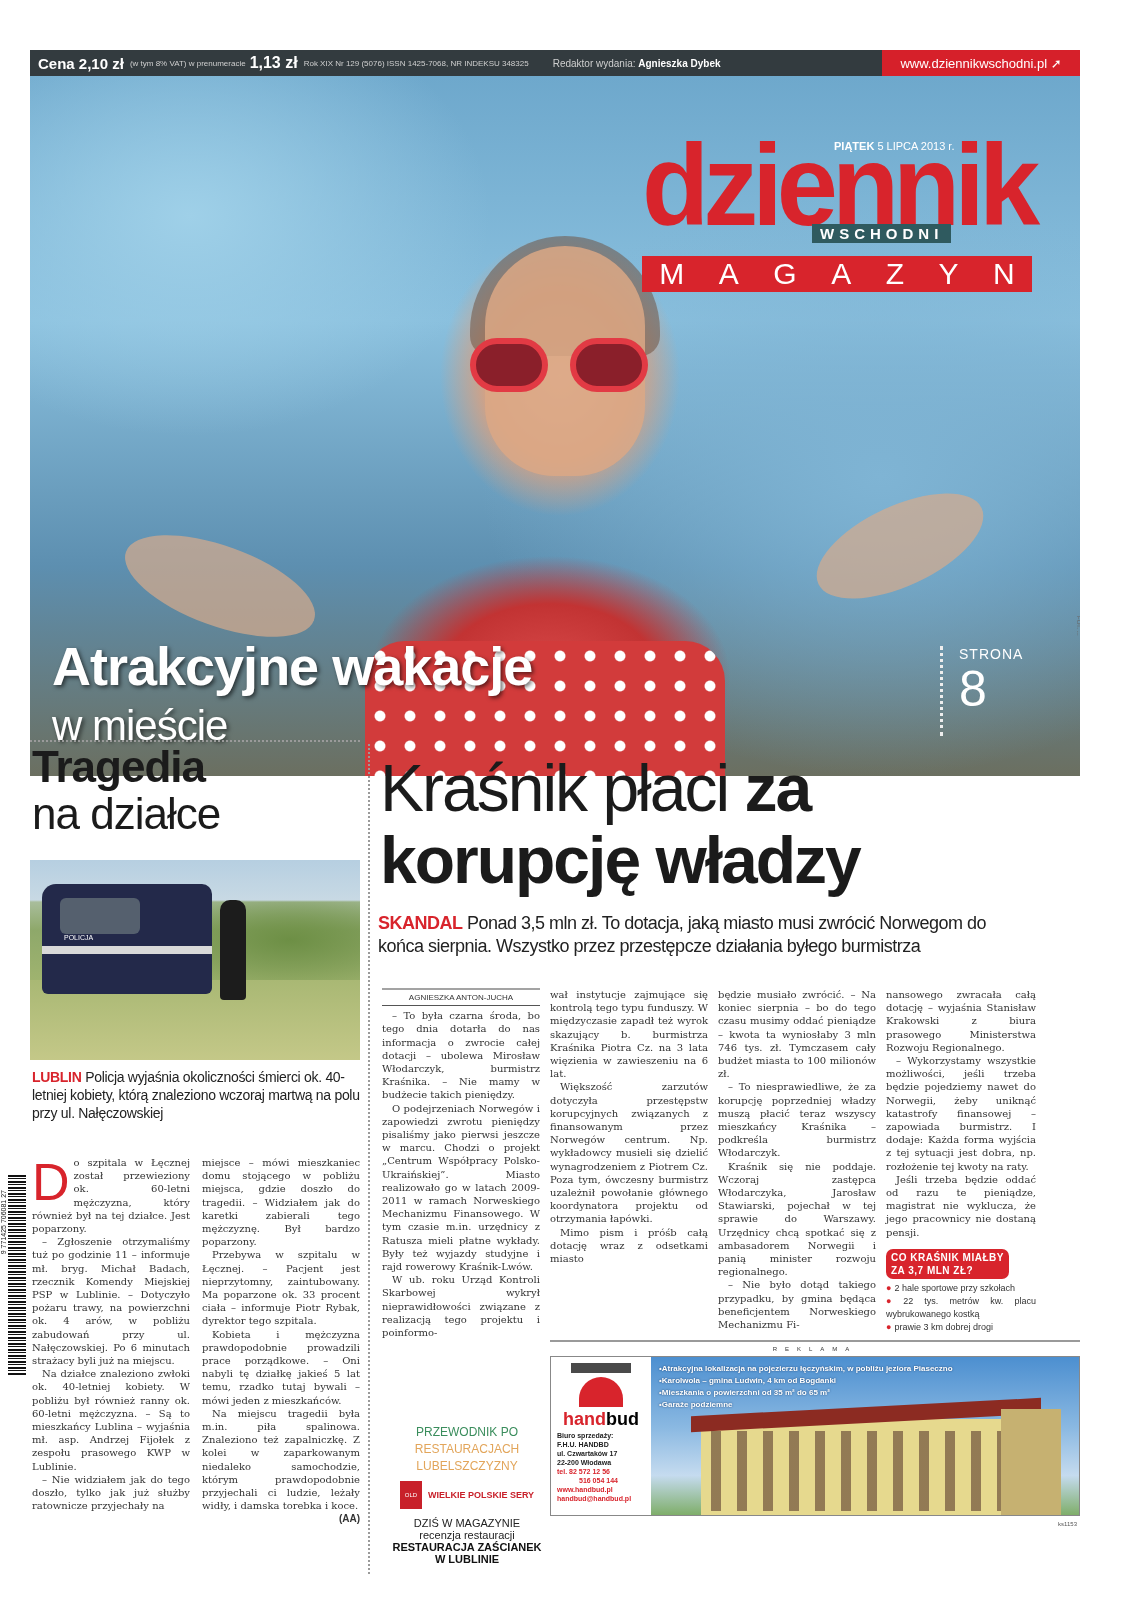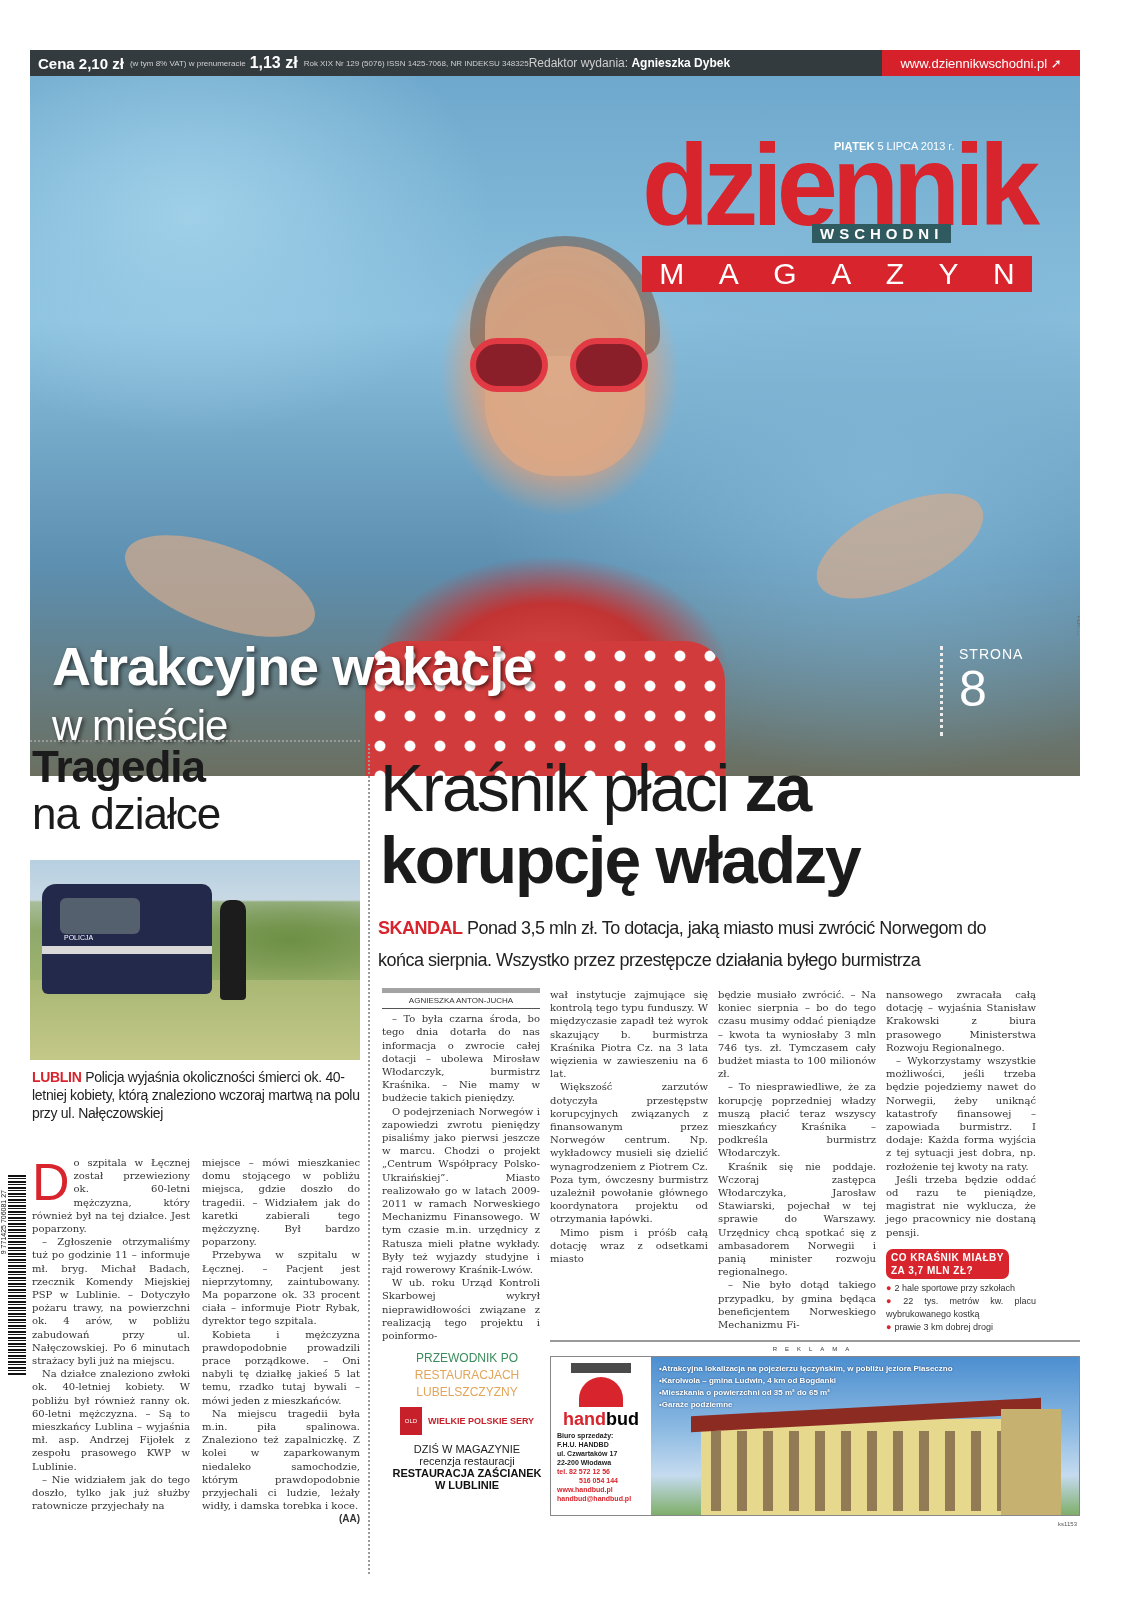"Redaktor wydania: Agnieszka Dybek" .topbar .editor { font-size: 12px -> 10px; margin-left: none -> 24px }
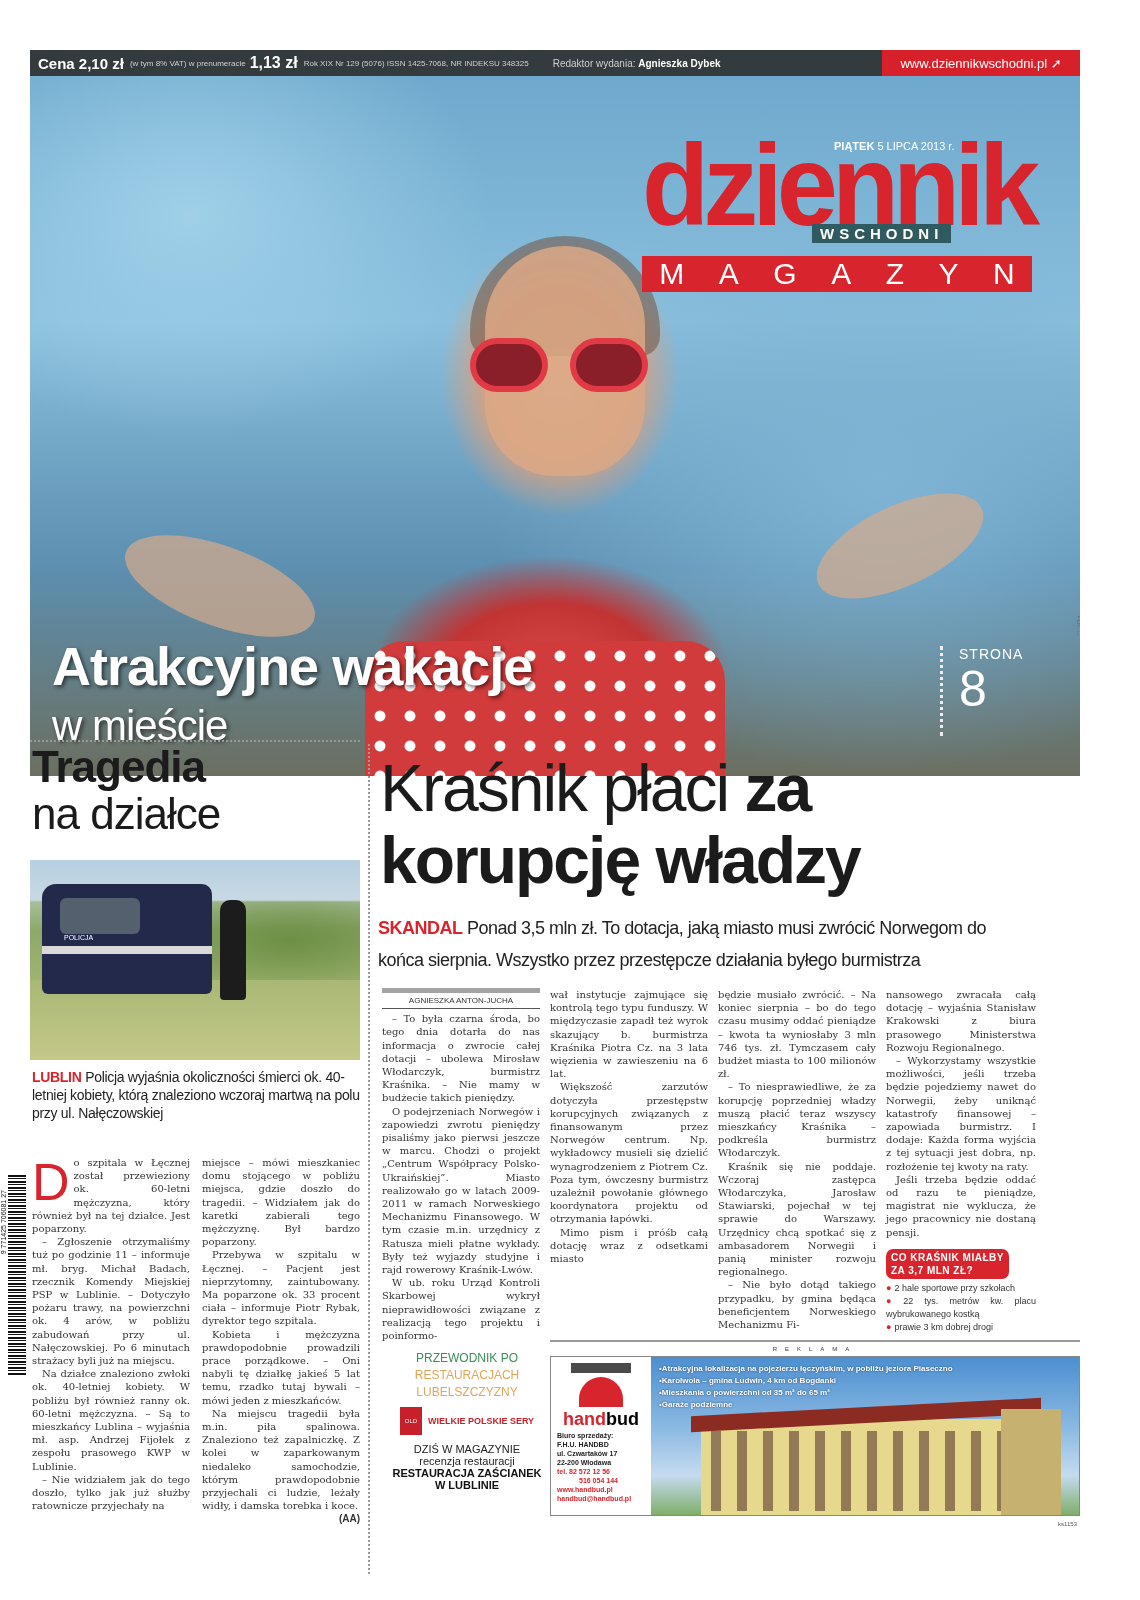"SKANDAL Ponad 3,5 mln zł." .lead-main { line-height: 32px -> 23px }
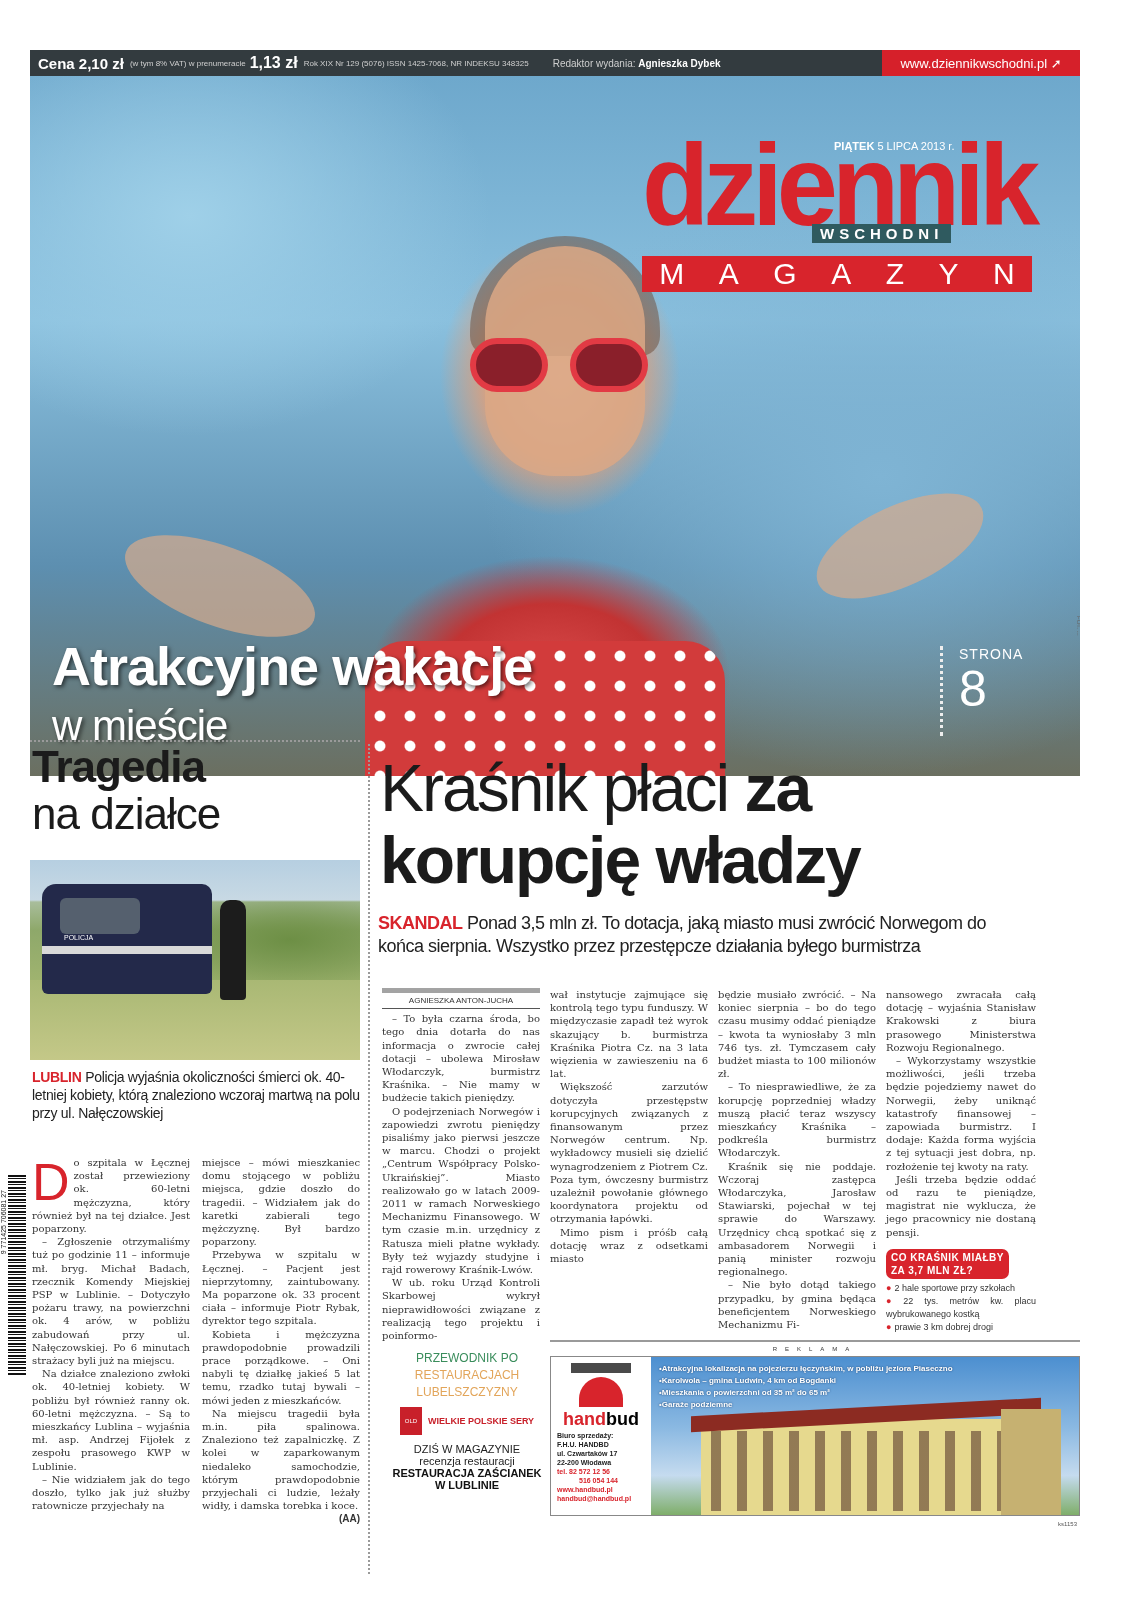"AGNIESZKA ANTON-JUCHA" .byline { border-top: 5px solid #a3a3a3 -> 2px solid #a3a3a3 }
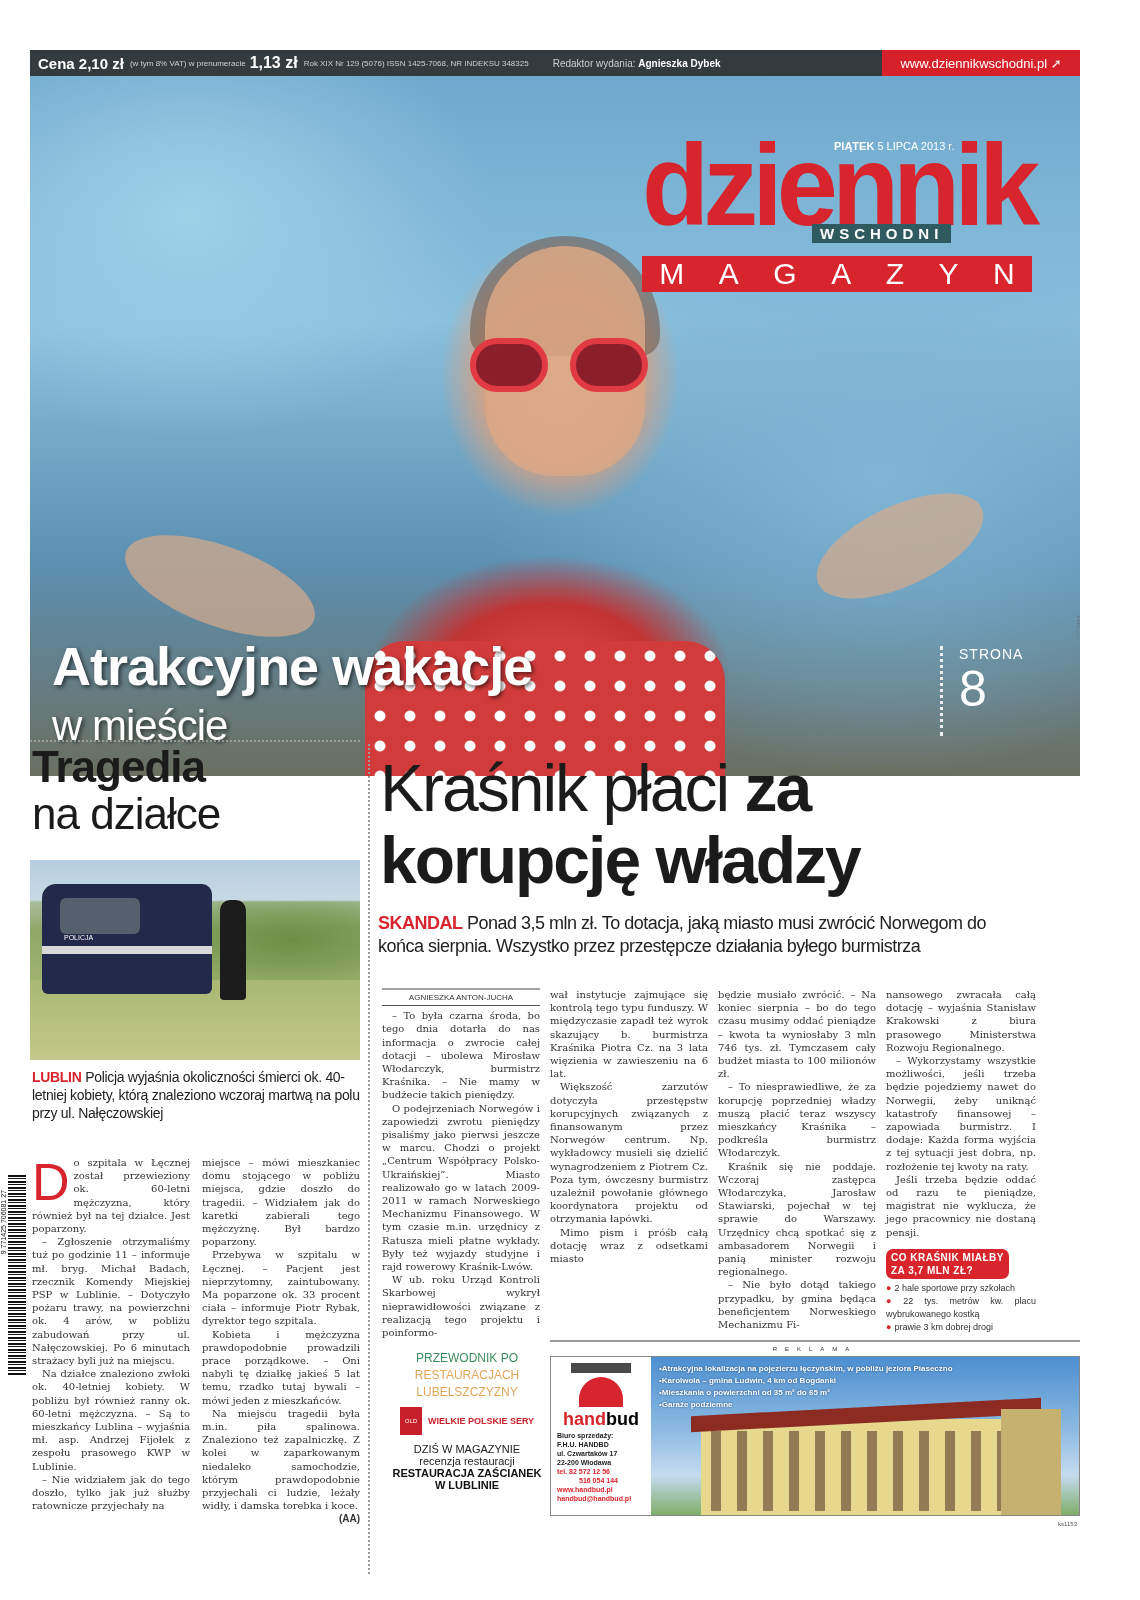"PRZEWODNIK PO" .promo { top: 1300px -> 1374px }
